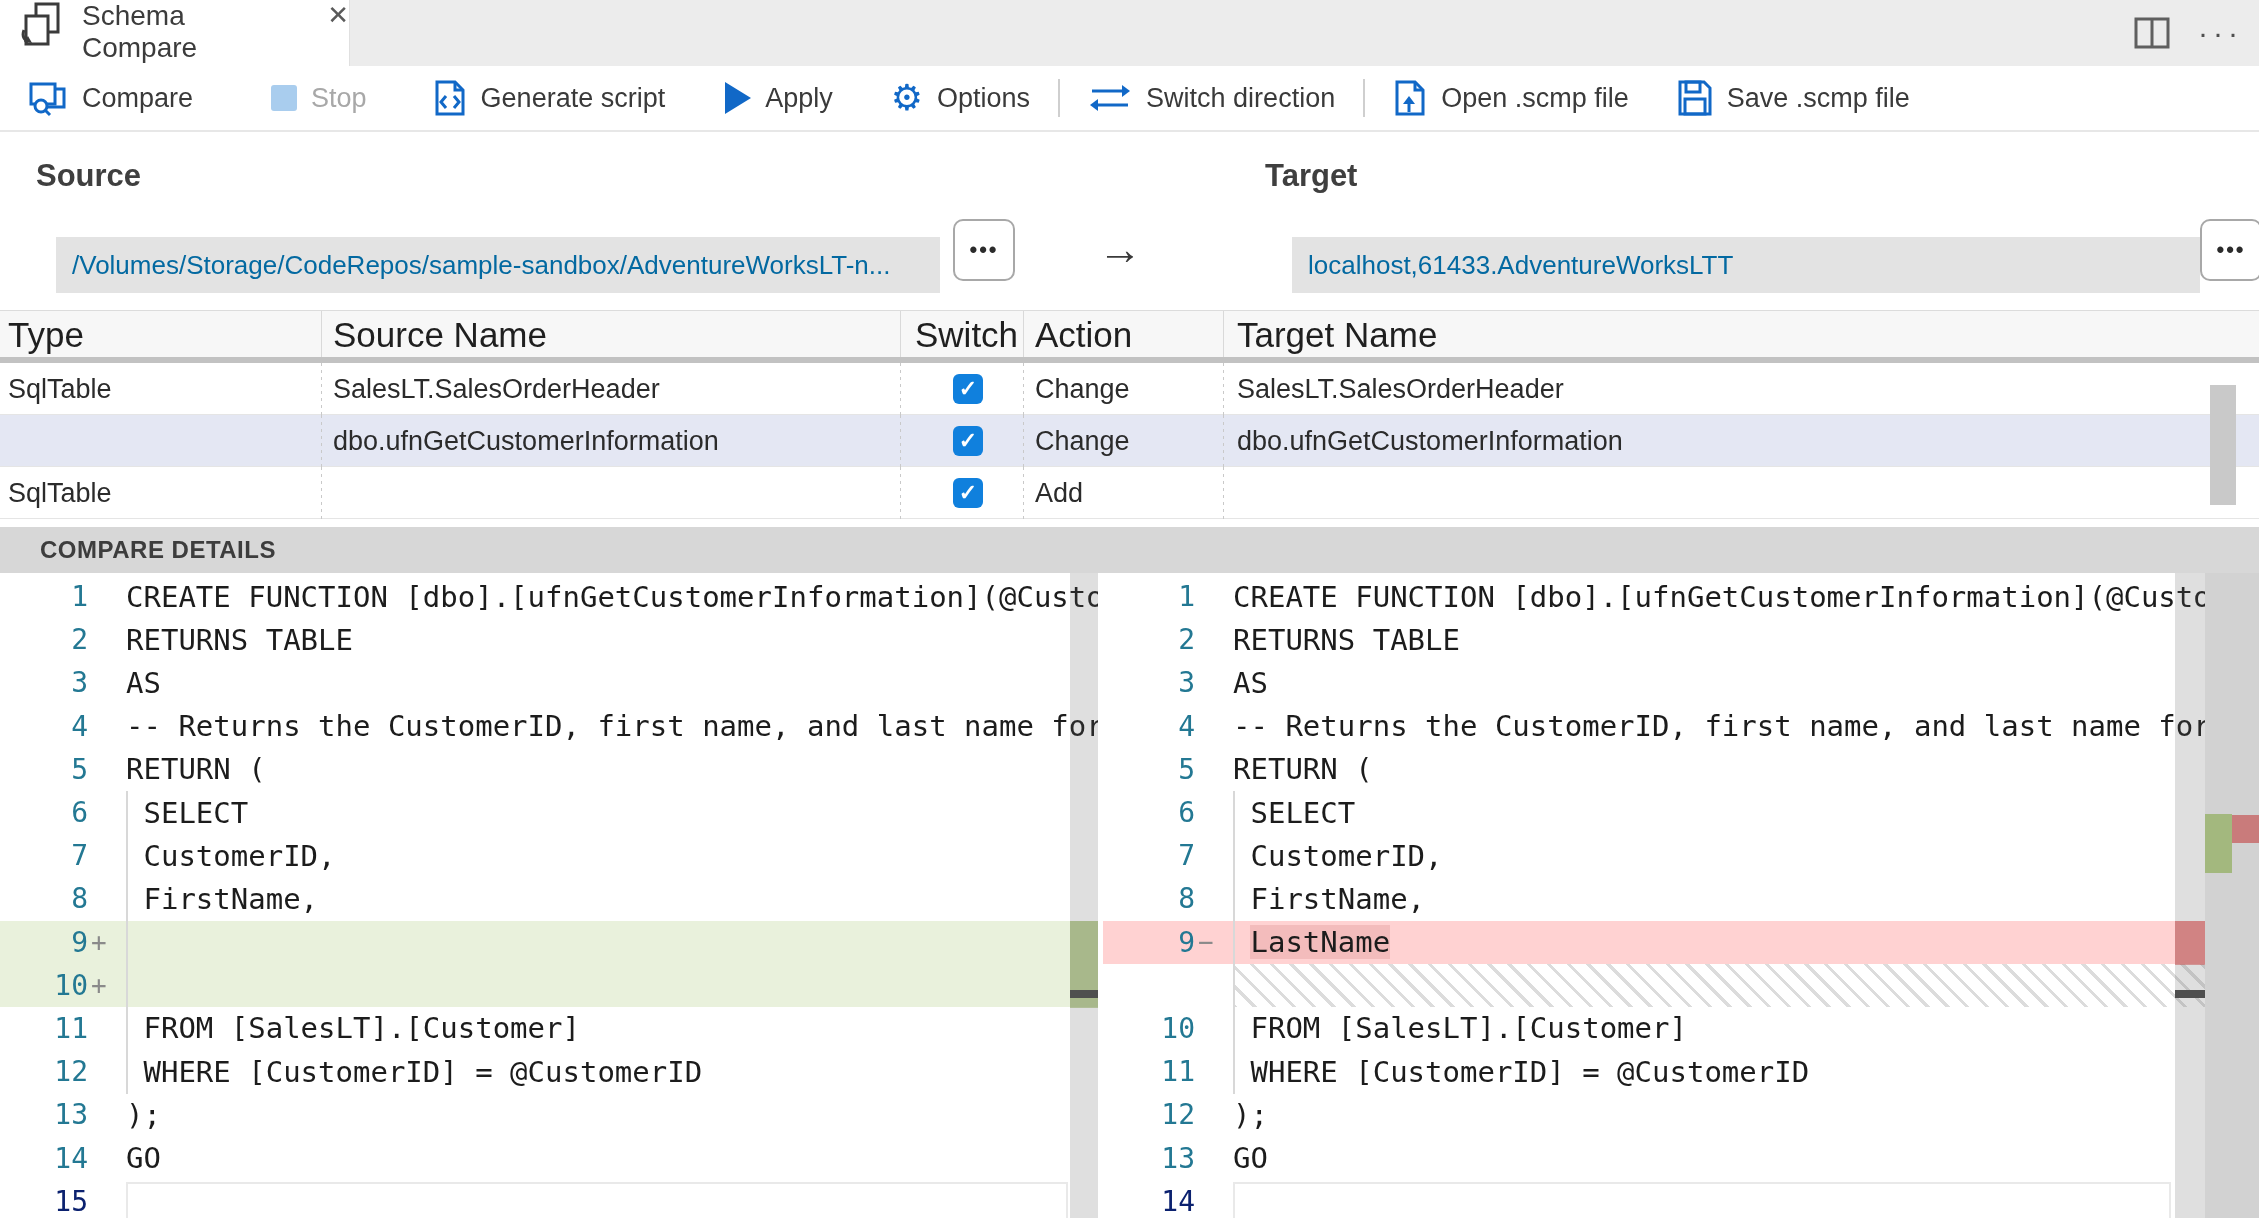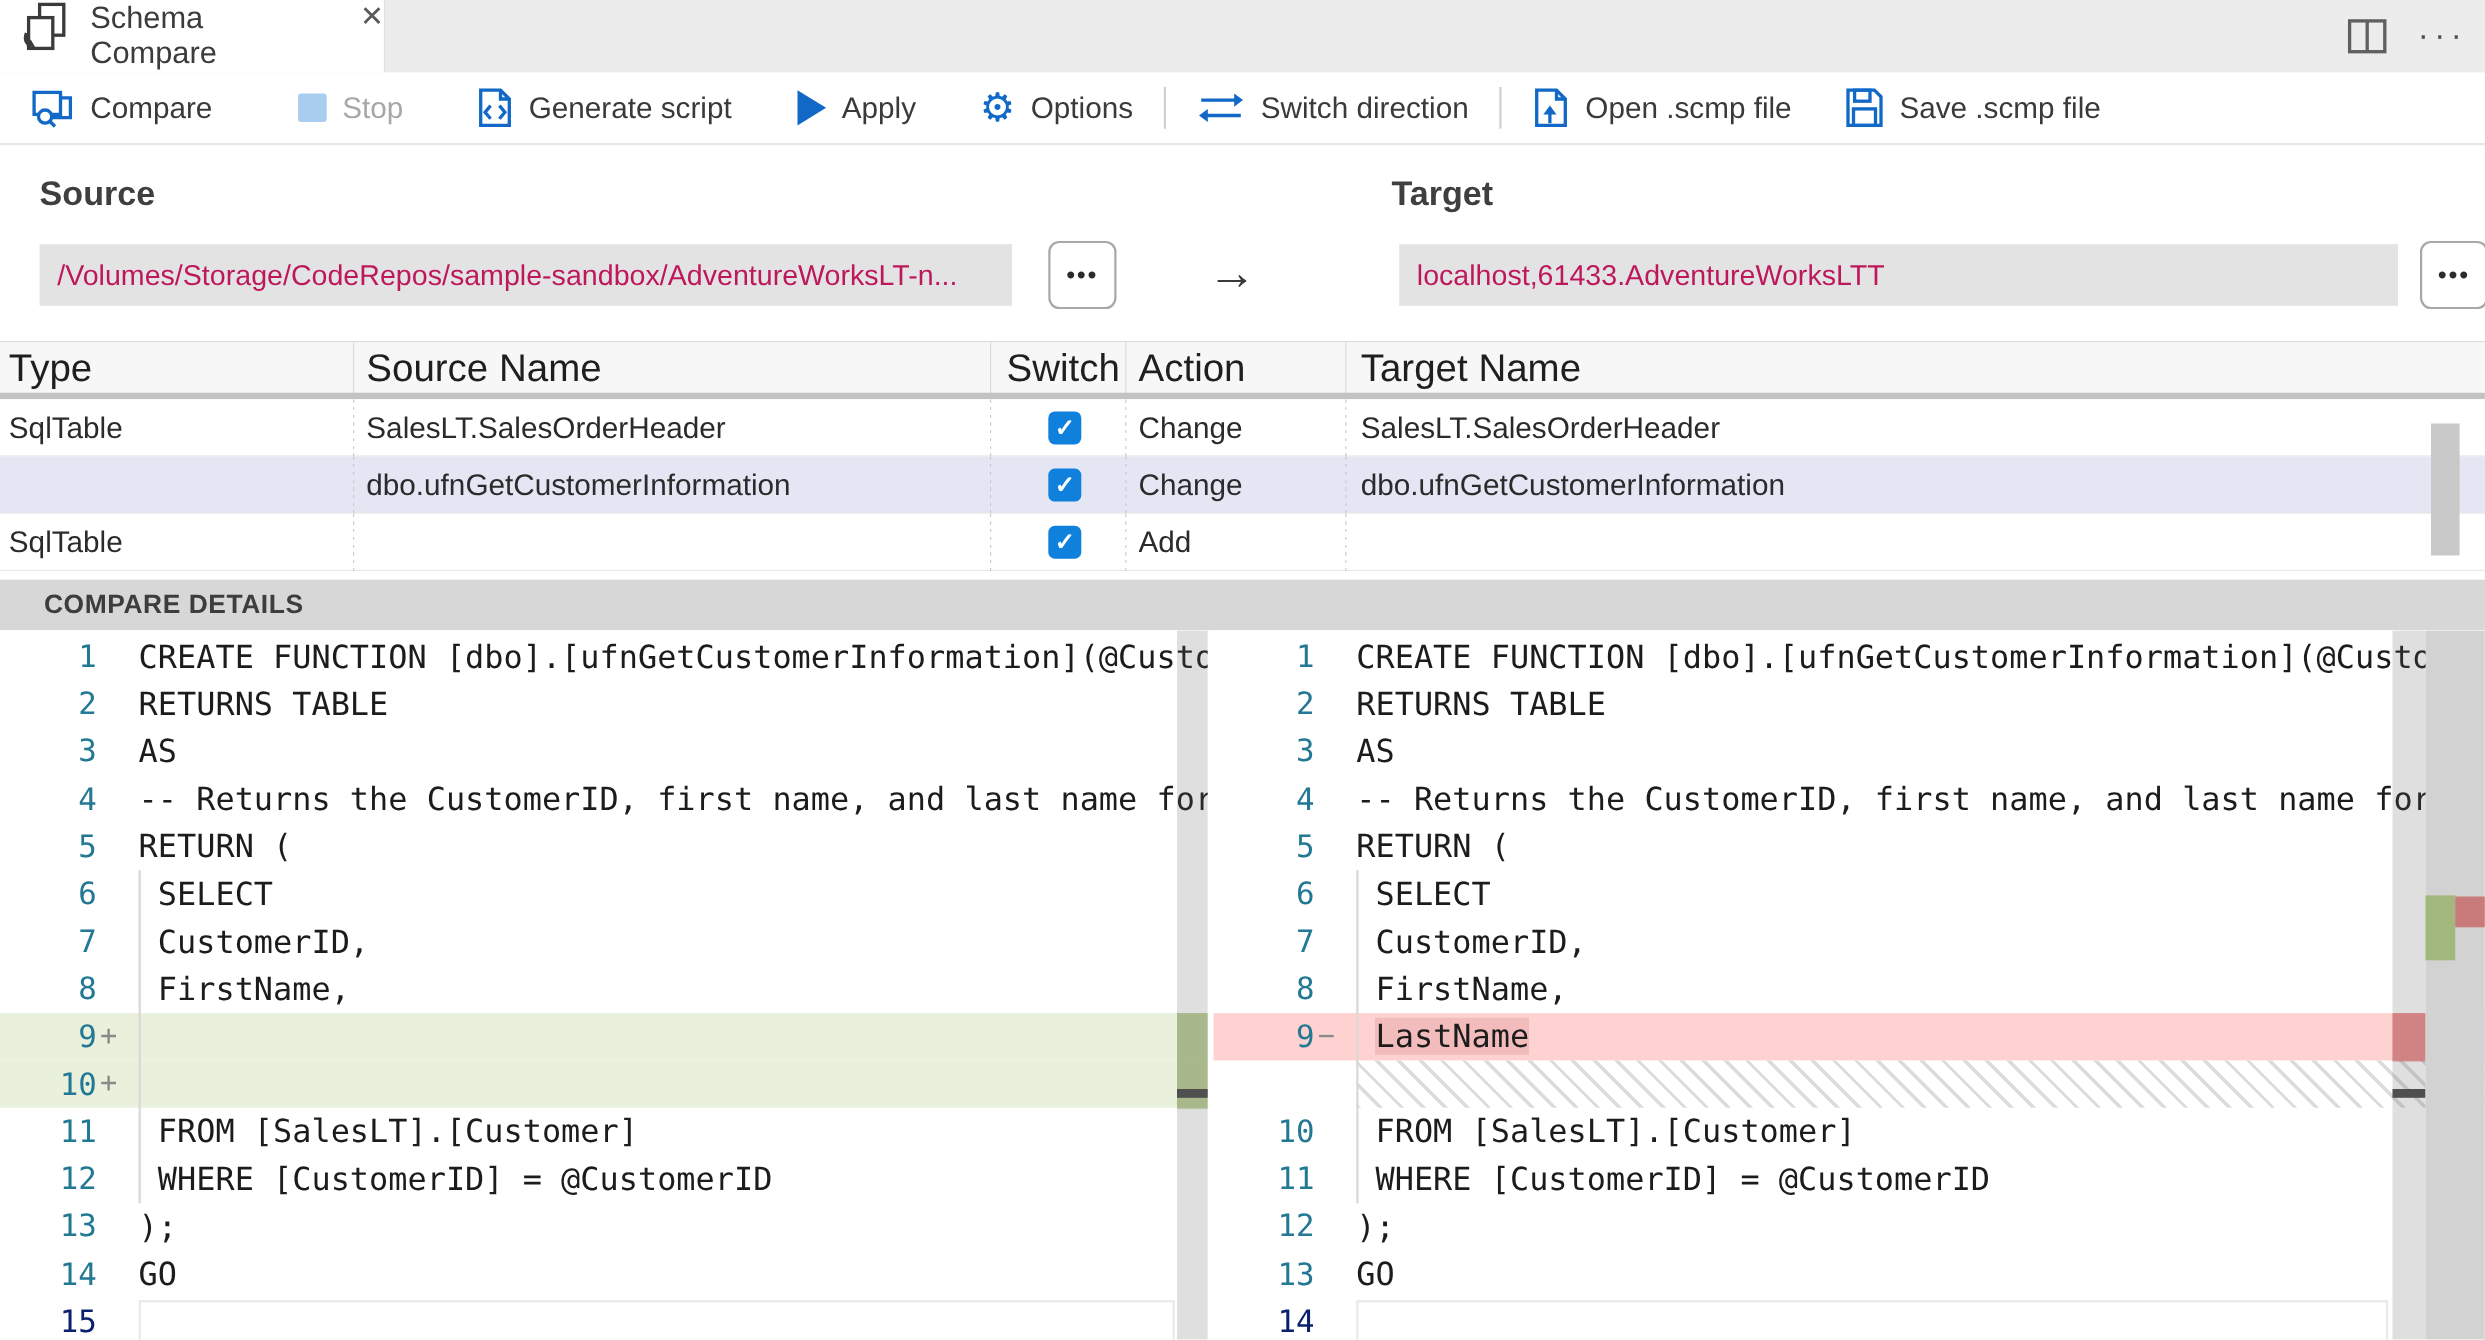"/Volumes/Storage/CodeRepos/sample-sandbo" .pathbox { color: #be185d -> #0369a1; margin-left: none -> 20px; top: 222px -> 237px }
